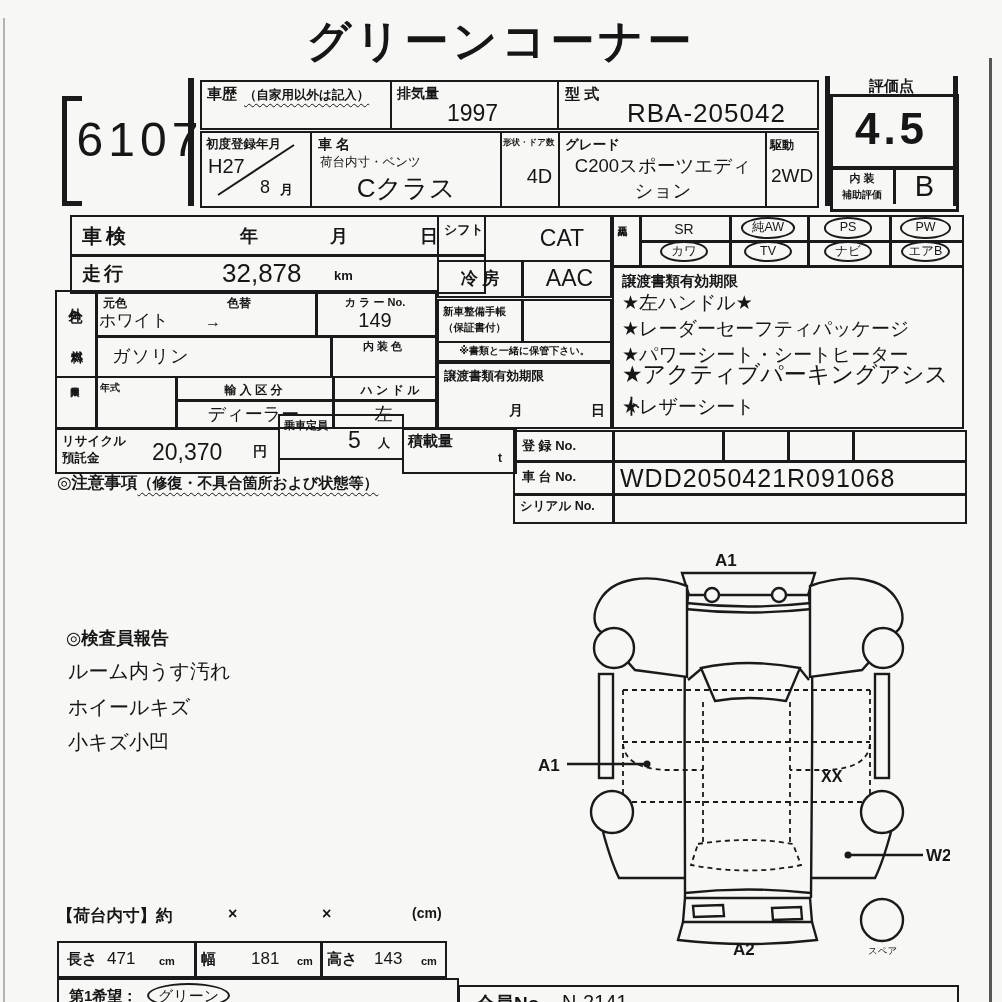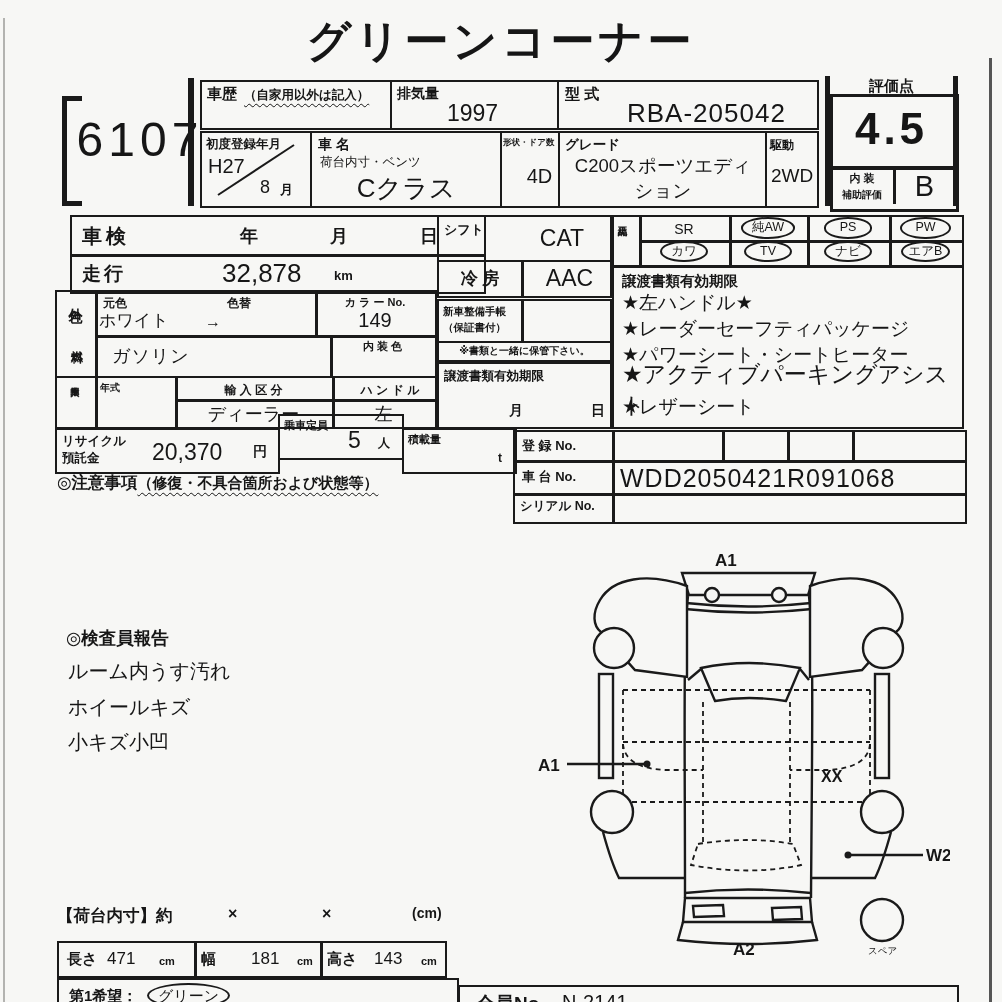"積載量" span.abs { font-size: 11px -> 15px }
